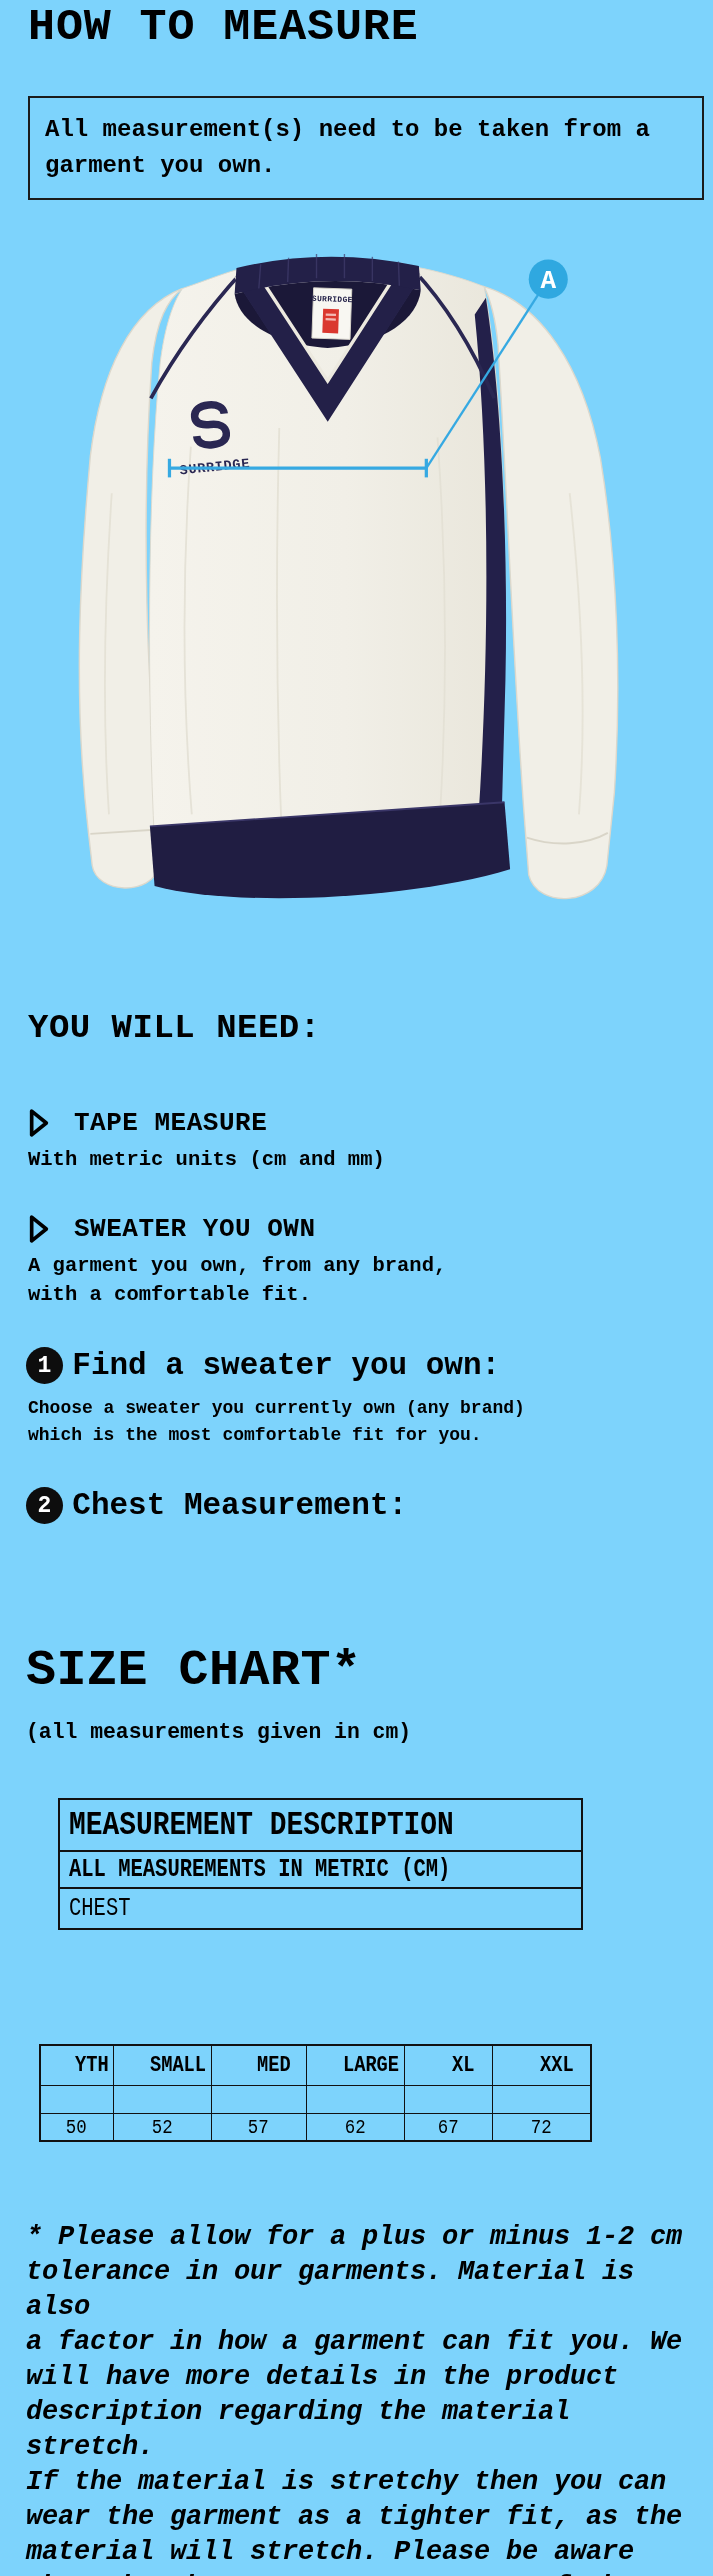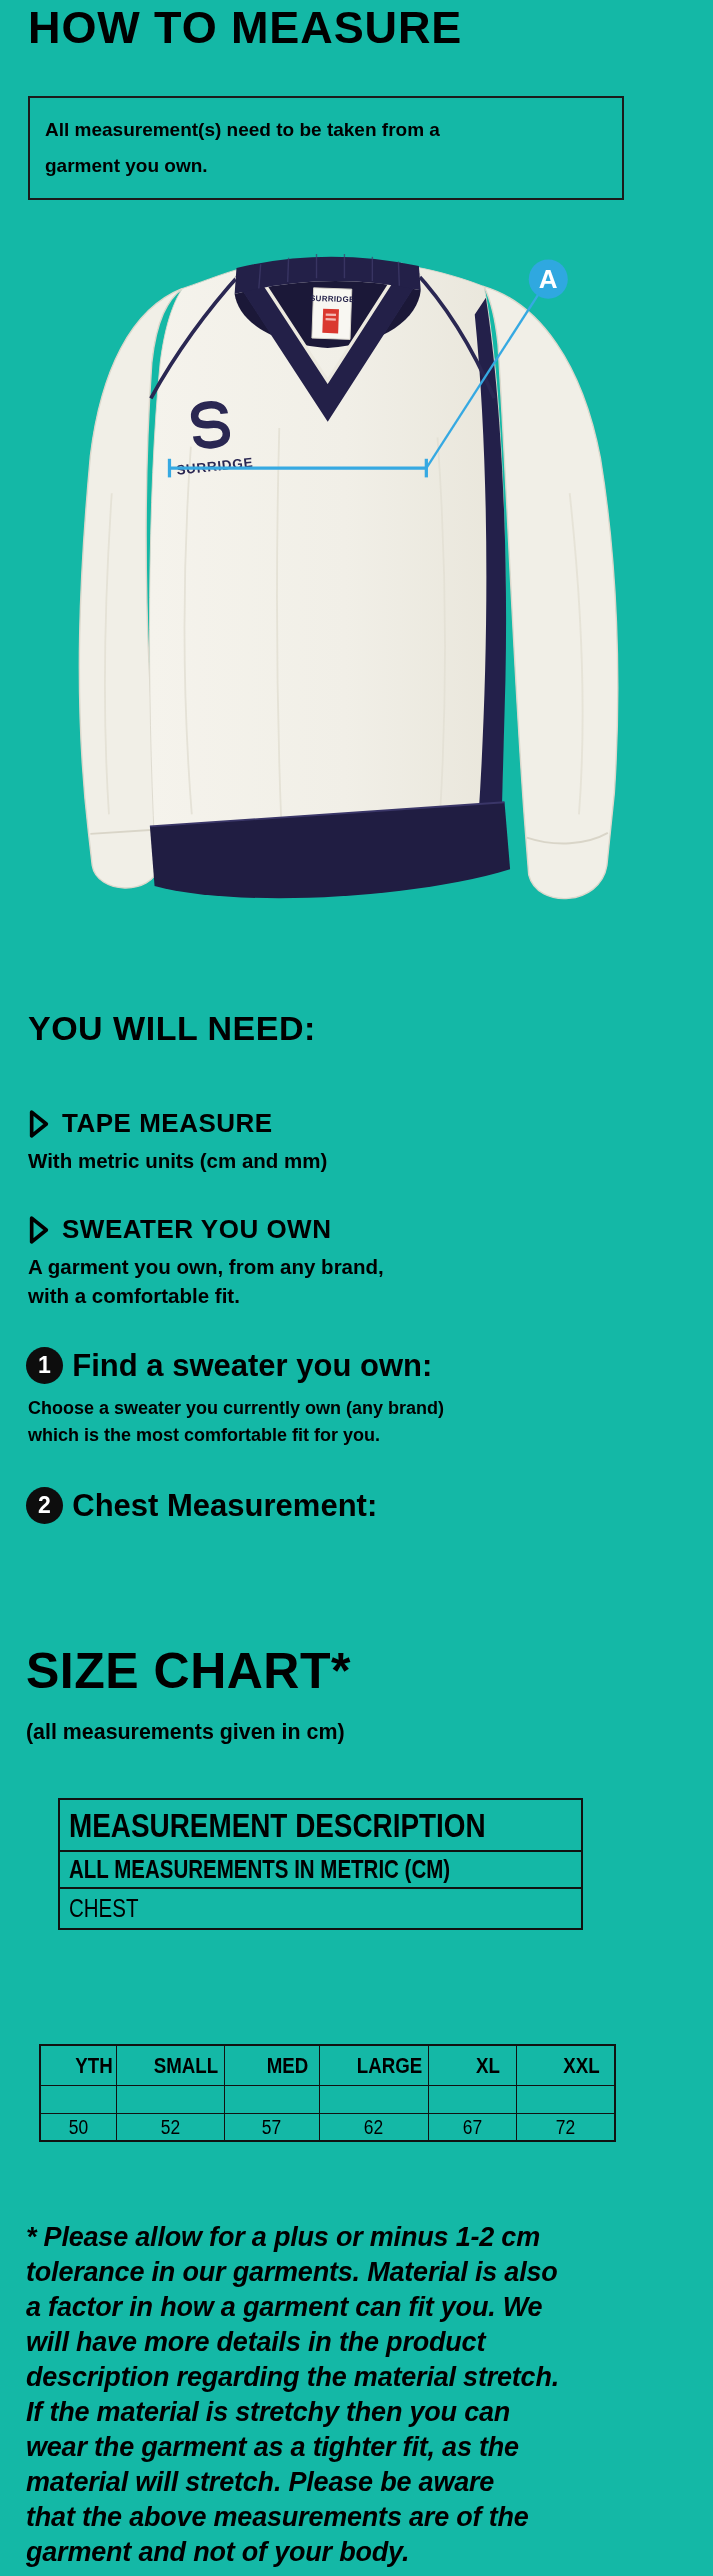"HOW TO MEASURE" .page { background: #14b8a6 -> #7dd3fc; font-family: Liberation Sans, sans-serif -> Liberation Mono, monospace }
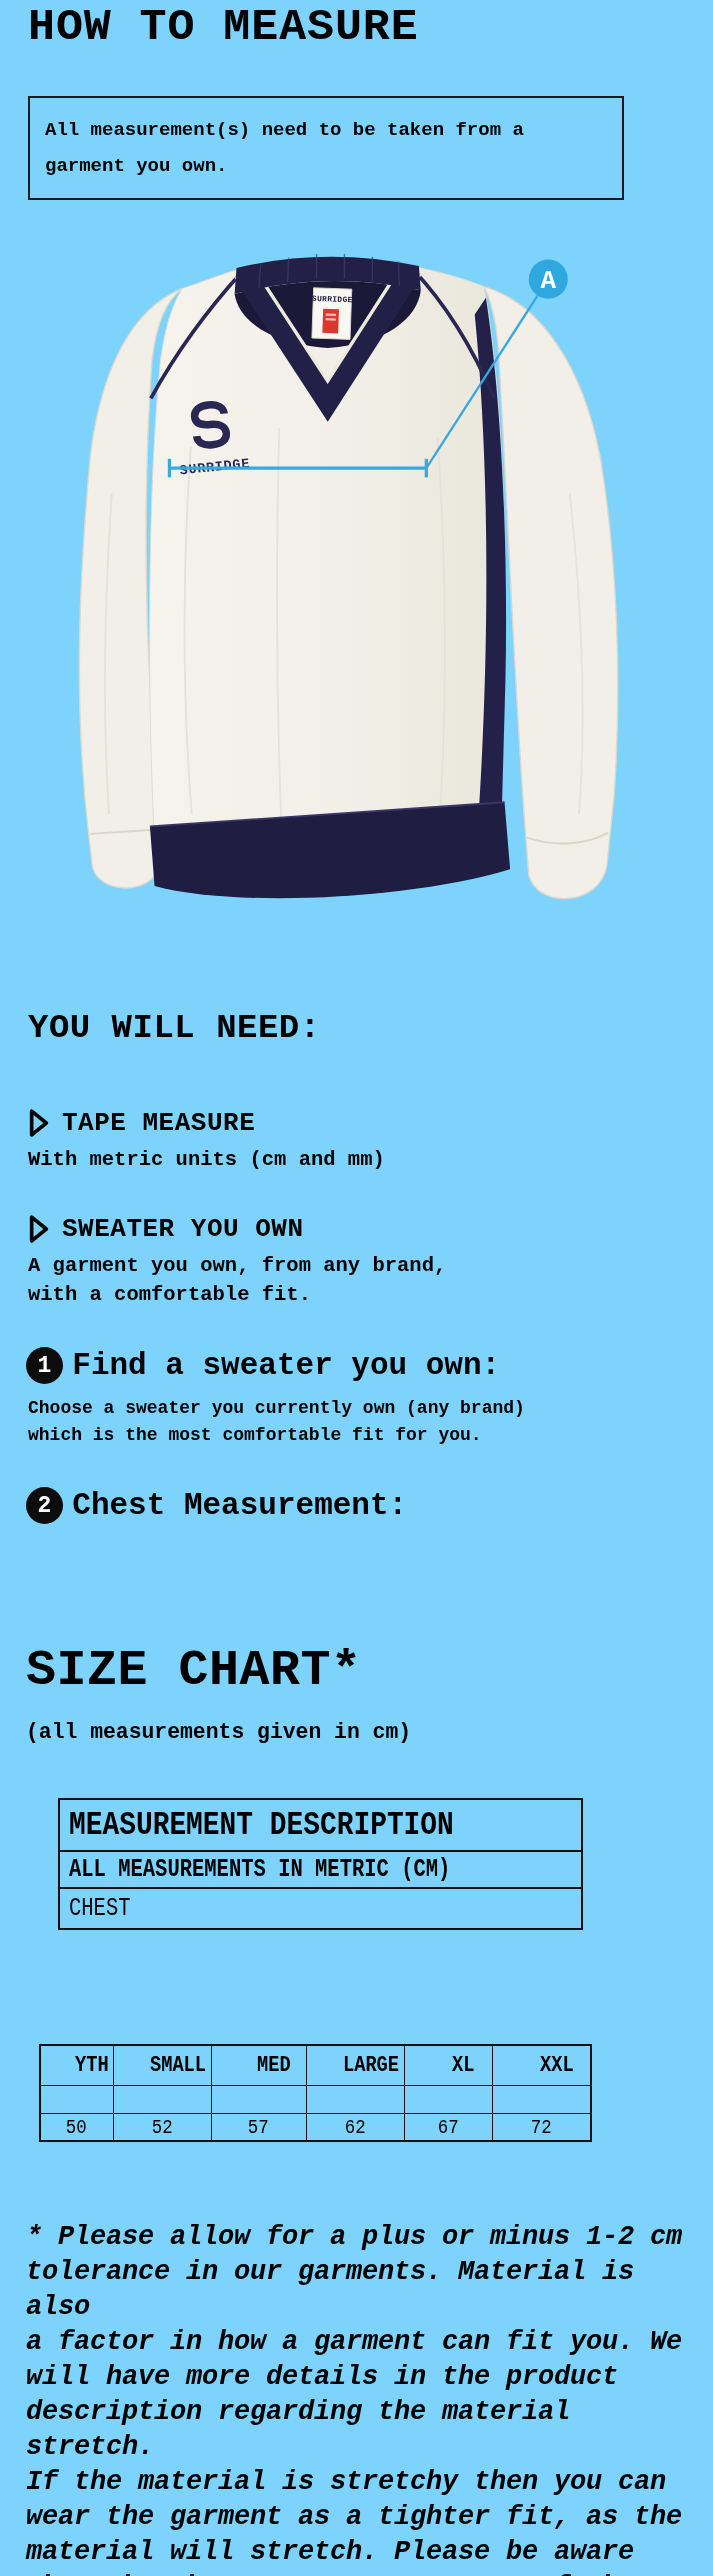"All measurement(s) need to be" .notice { font-size: 19px -> 24px; width: 596px -> 676px }
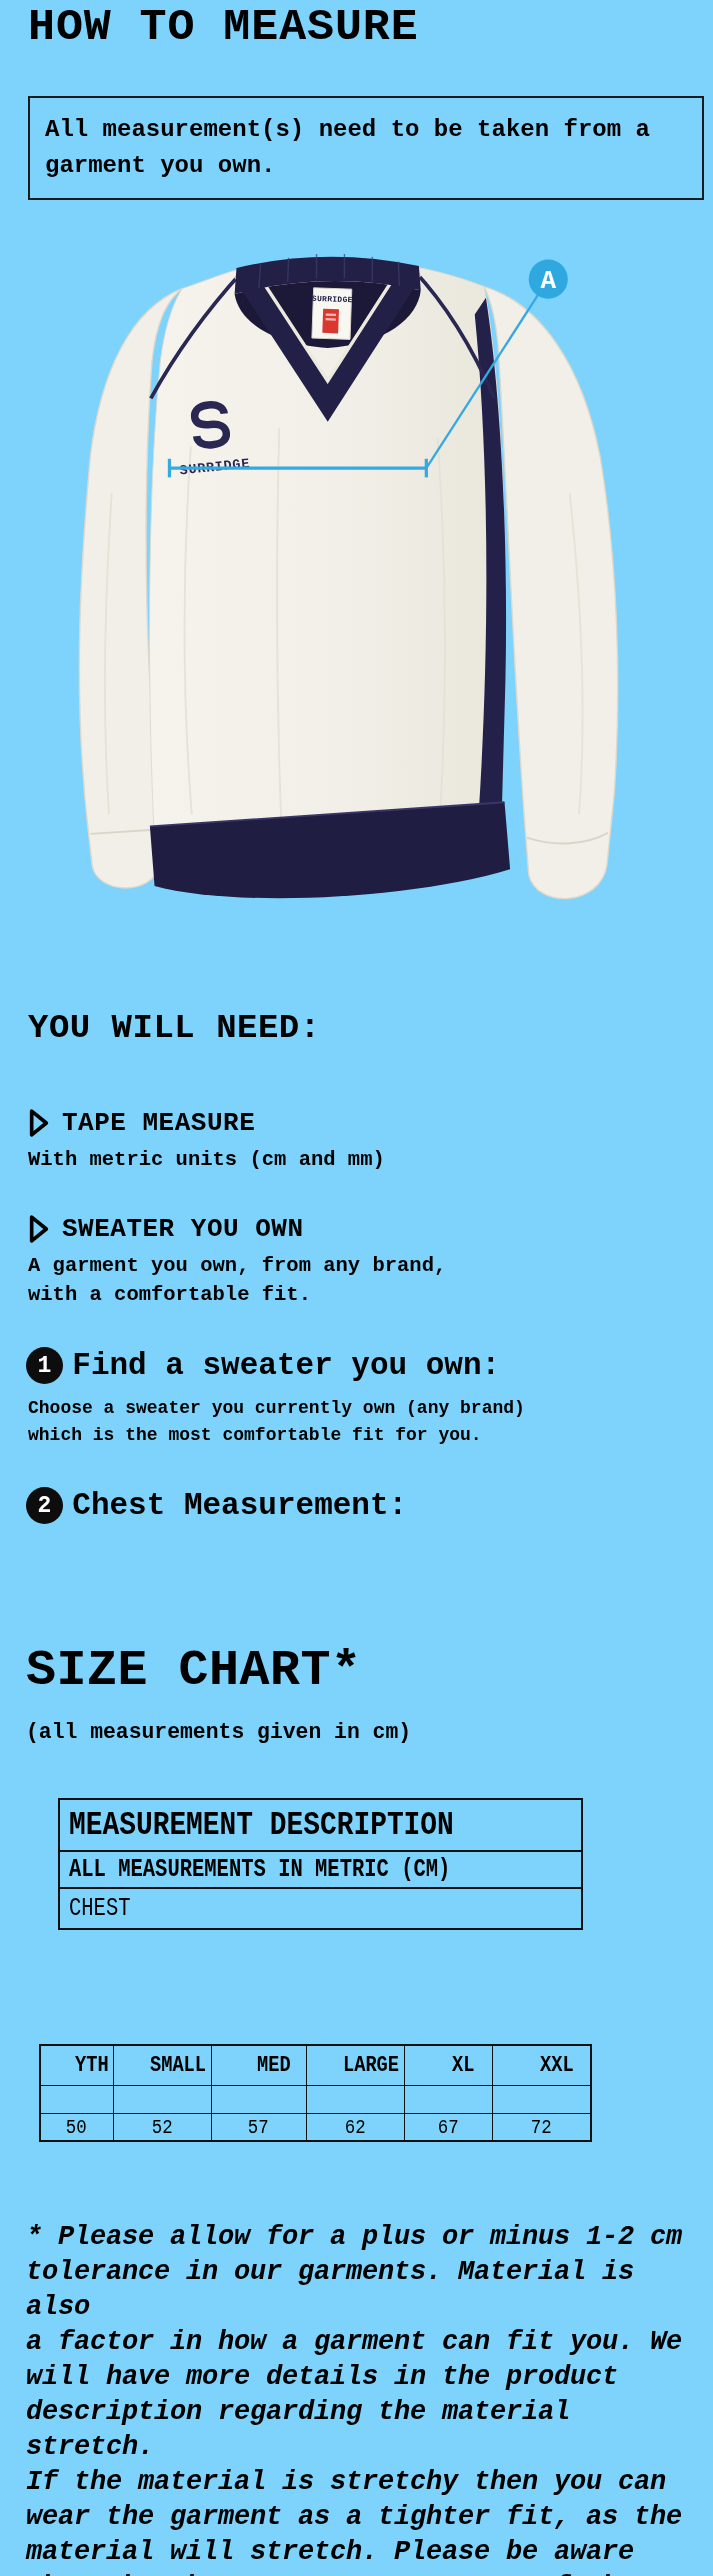"TAPE MEASURE" .need-head { gap: 12px -> 24px }
